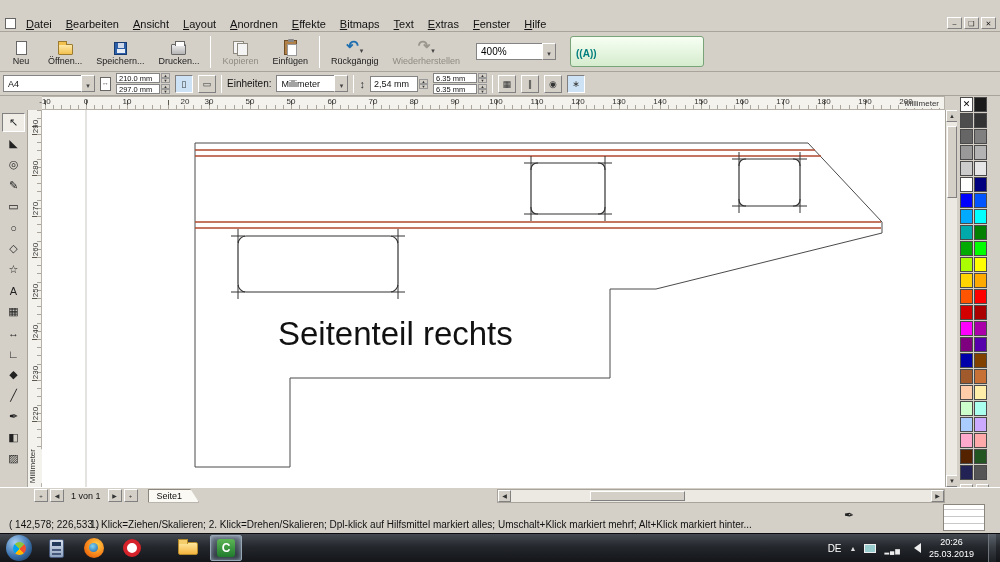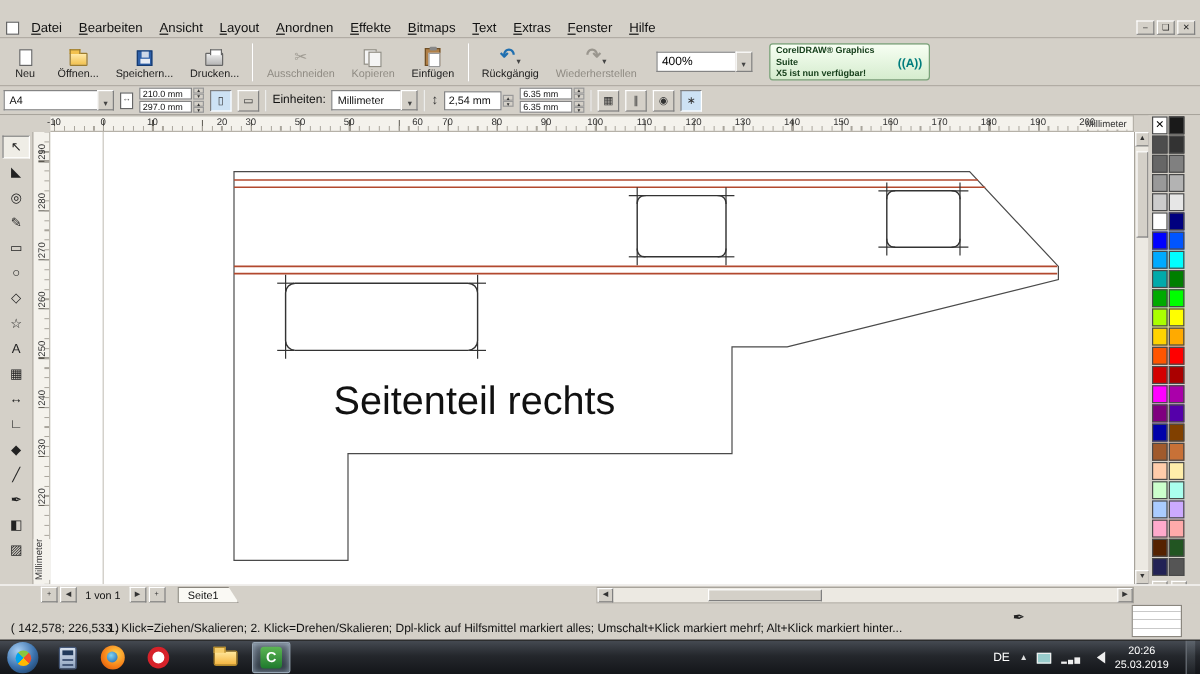"CorelDRAW® Graphics Suite" span.banner-text { html: <span> <span>CorelDRAW® Graphics Suite</span><br> <span>X5 ist nun verfügbar!</span> </span> -> none }
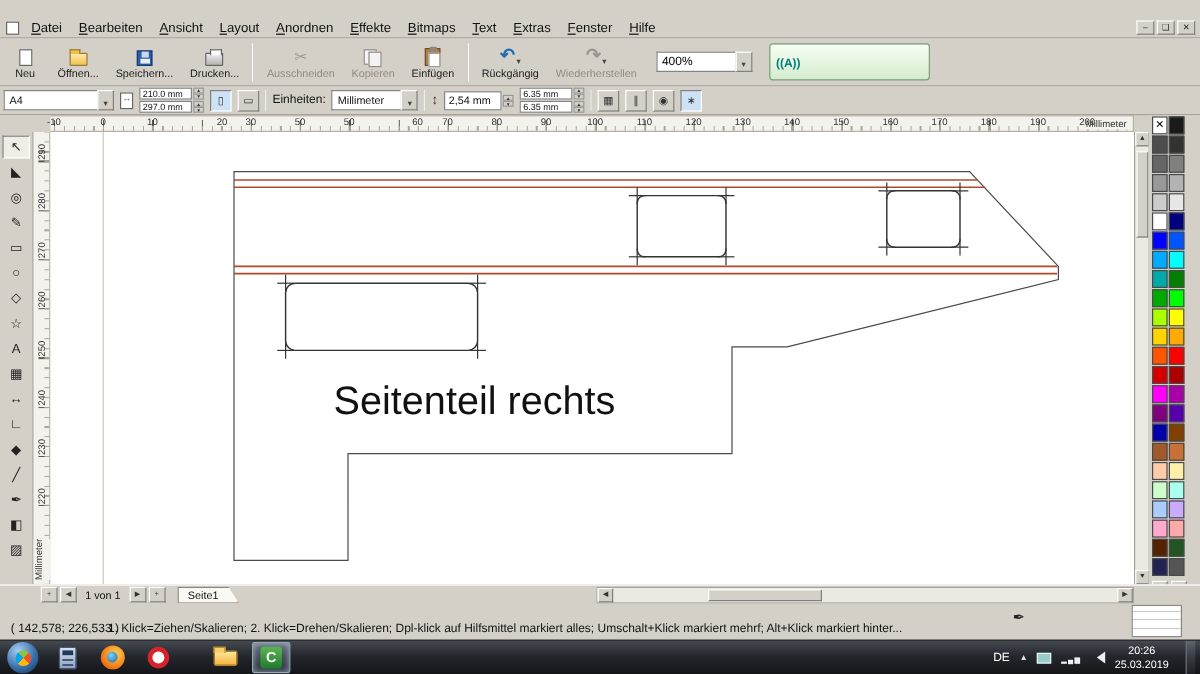"Ausschneiden" button.tb-btn { html: <button> <span> <span></span> </span> <span>Ausschneiden</span> </button> -> none }
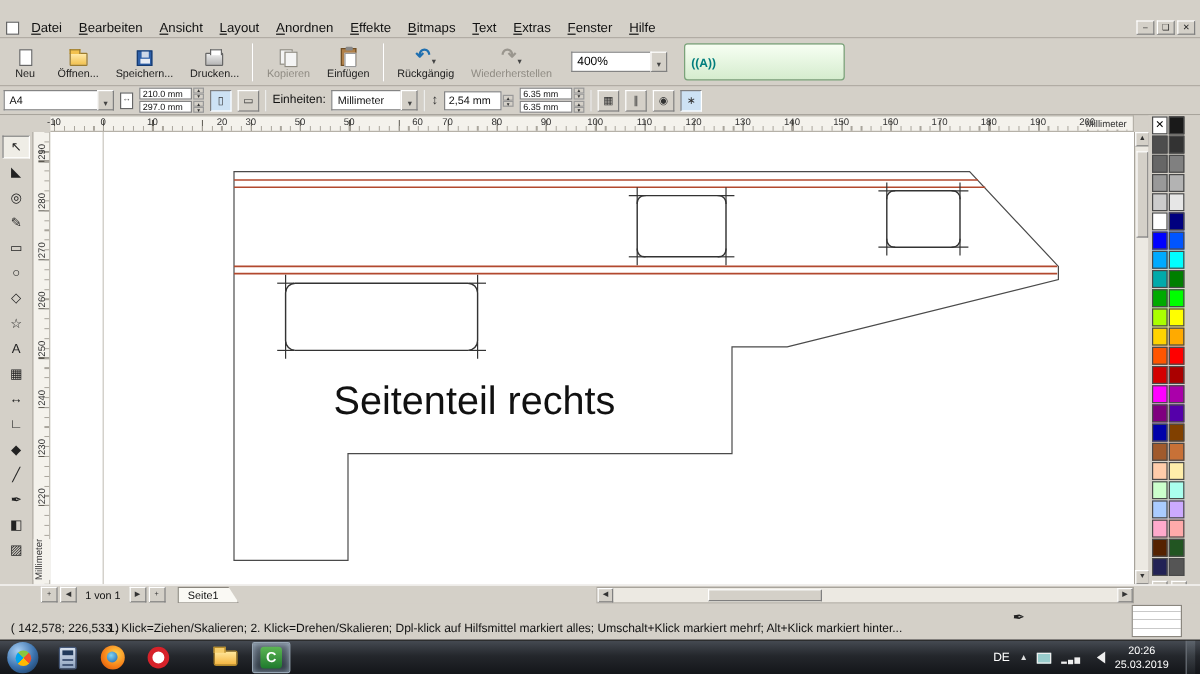"60" span.hlab { left: 306px -> 290px }
